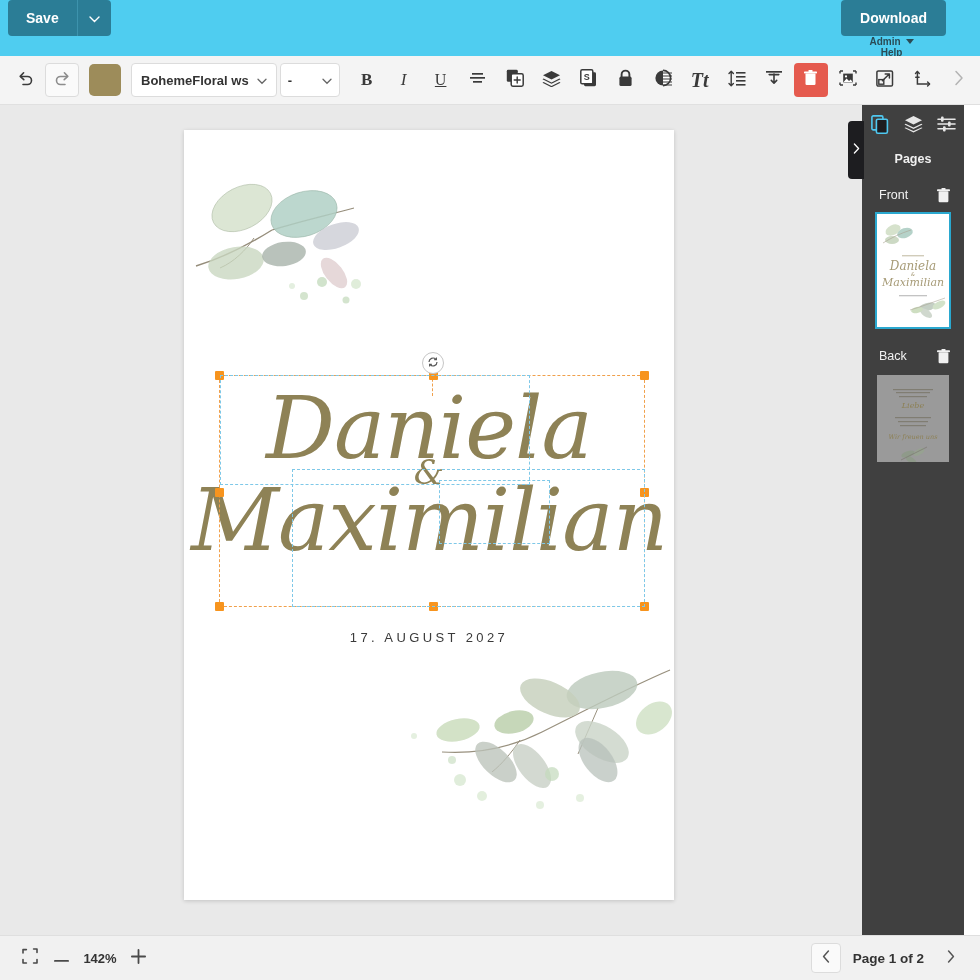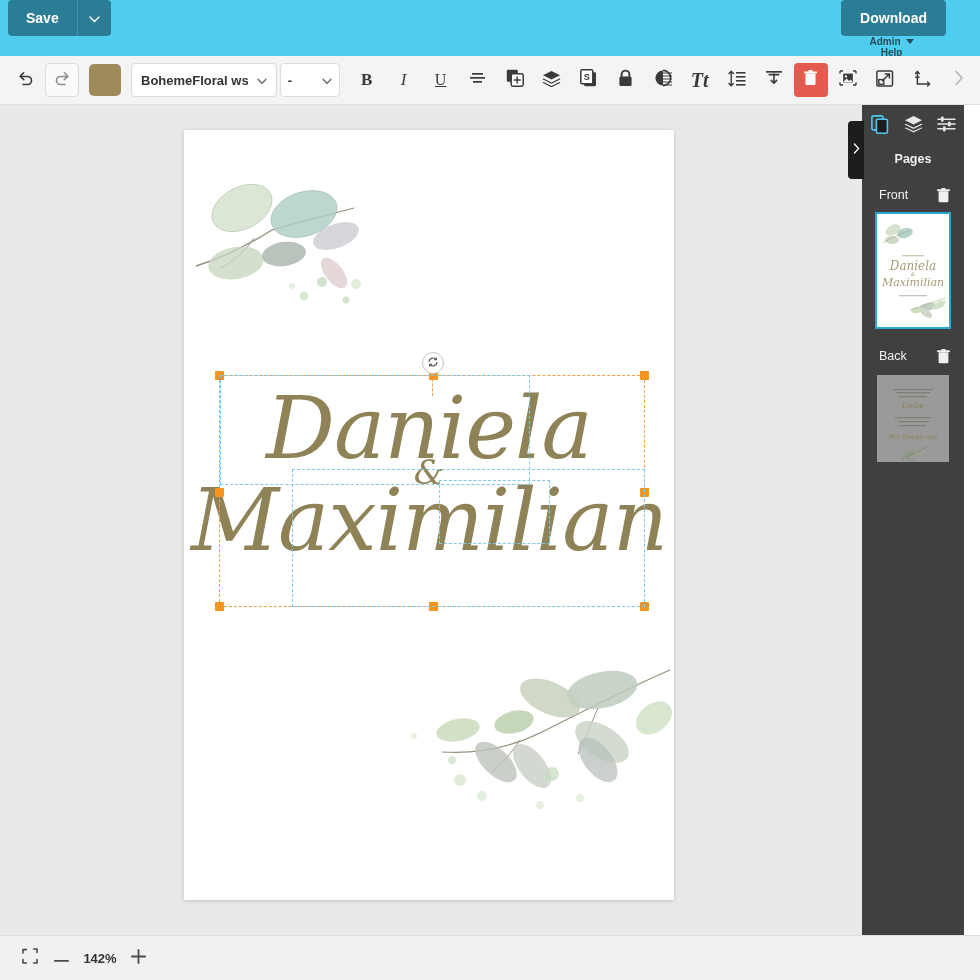"17. AUGUST 2027" div.date-text { html: none -> <div>17. AUGUST 2027</div> }
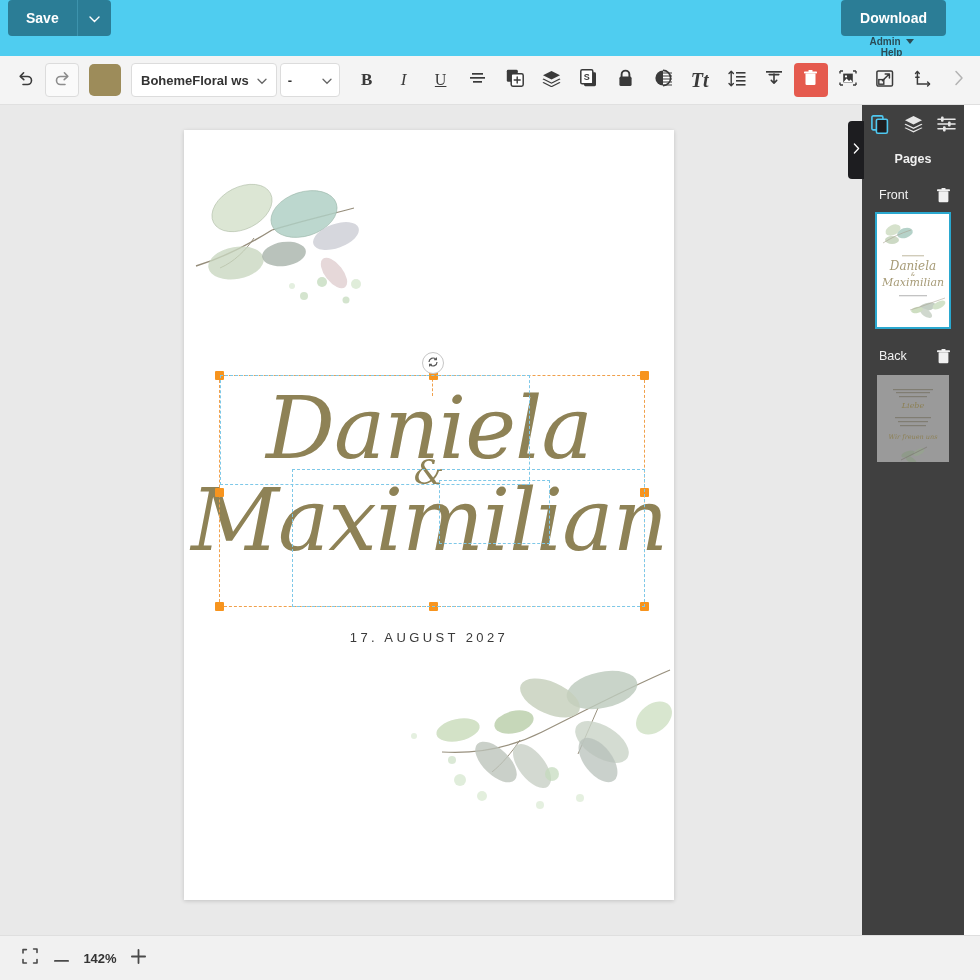"Page 1 of 2" div.bb-right { html: none -> <div> <div> <span> <svg> <path></path> </svg> </span> </div> <div>Page 1 of 2</div> <div> <span> <svg> <path></path> </svg> </span> </div> </div> }
